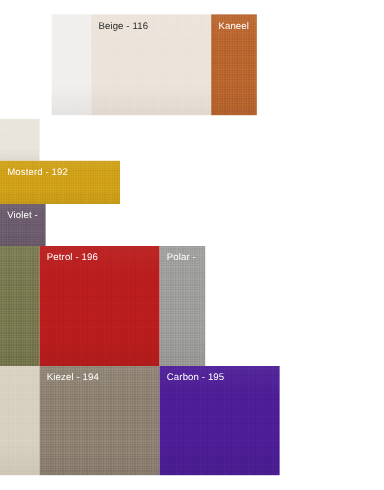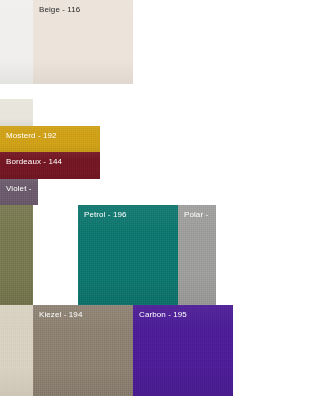"Beige - 116" div.swatch-row { padding-left: none -> 43px; top: 0px -> 12px }
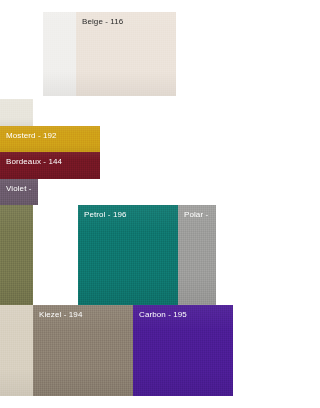"Kaneel" div.swatch { html: none -> <div> <span>Kaneel</span> </div> }
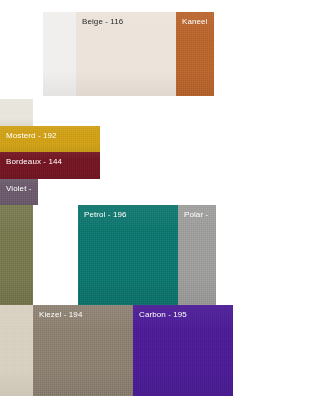"Bordeaux - 144" div.swatch { html: <div> <span>Bordeaux - 144</span> </div> -> none }
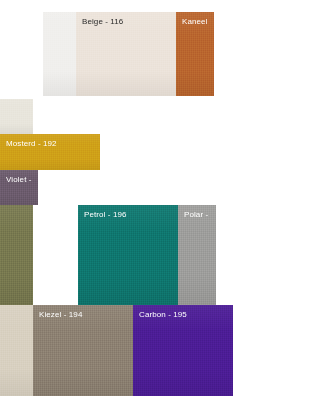"Petrol - 196" div.swatch { background-color: #0f766e -> #b91c1c; margin-left: 45px -> none }
